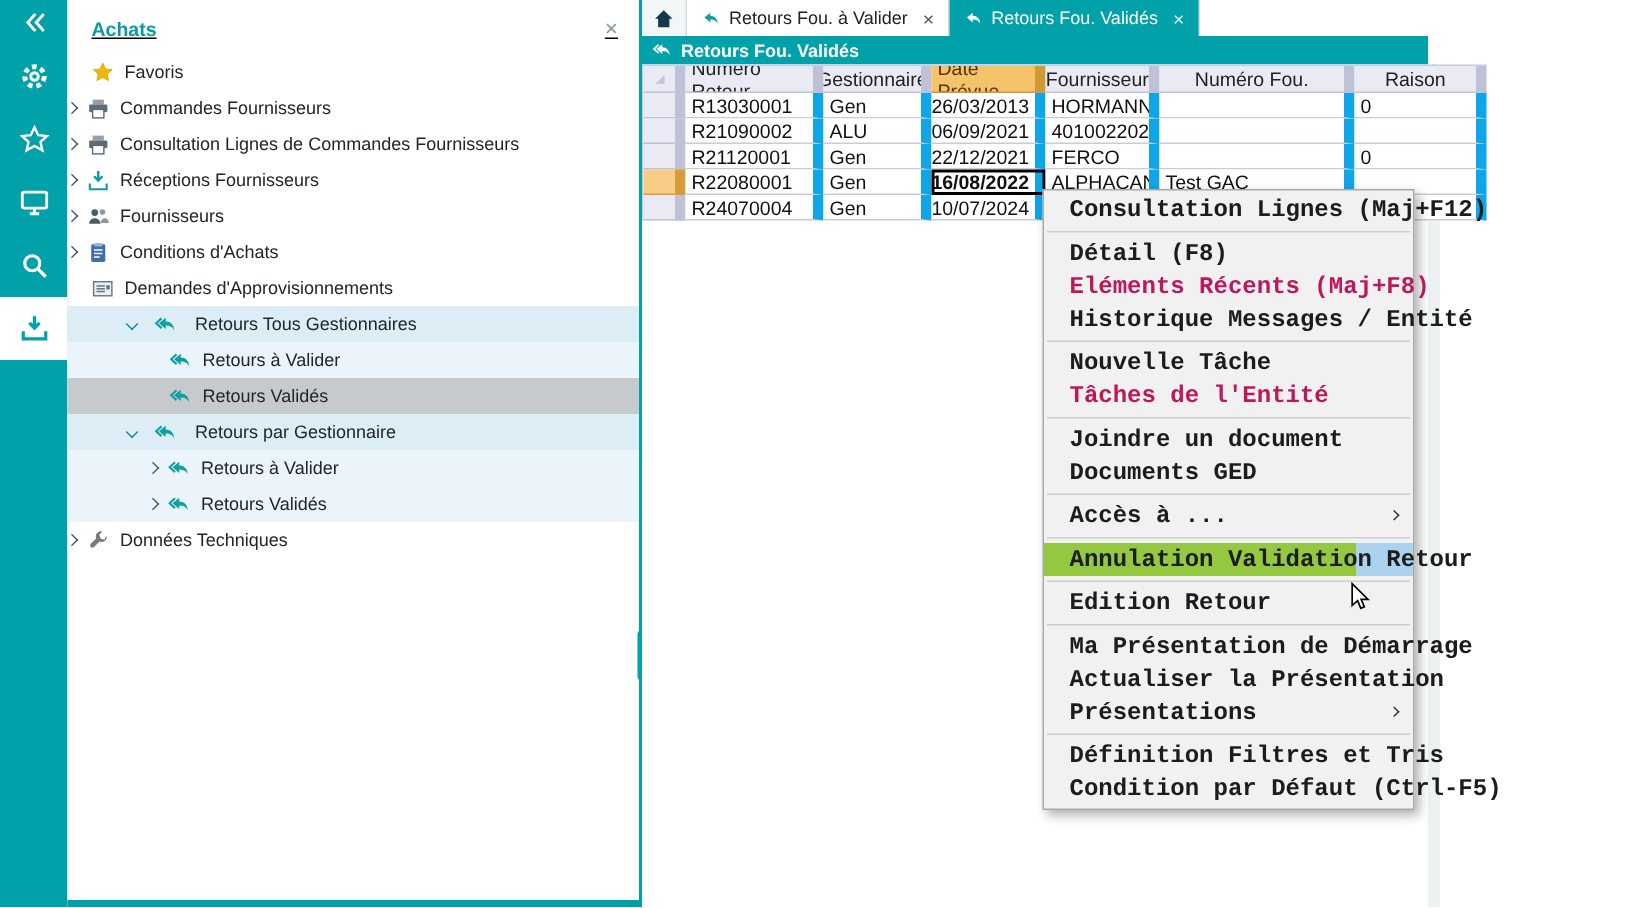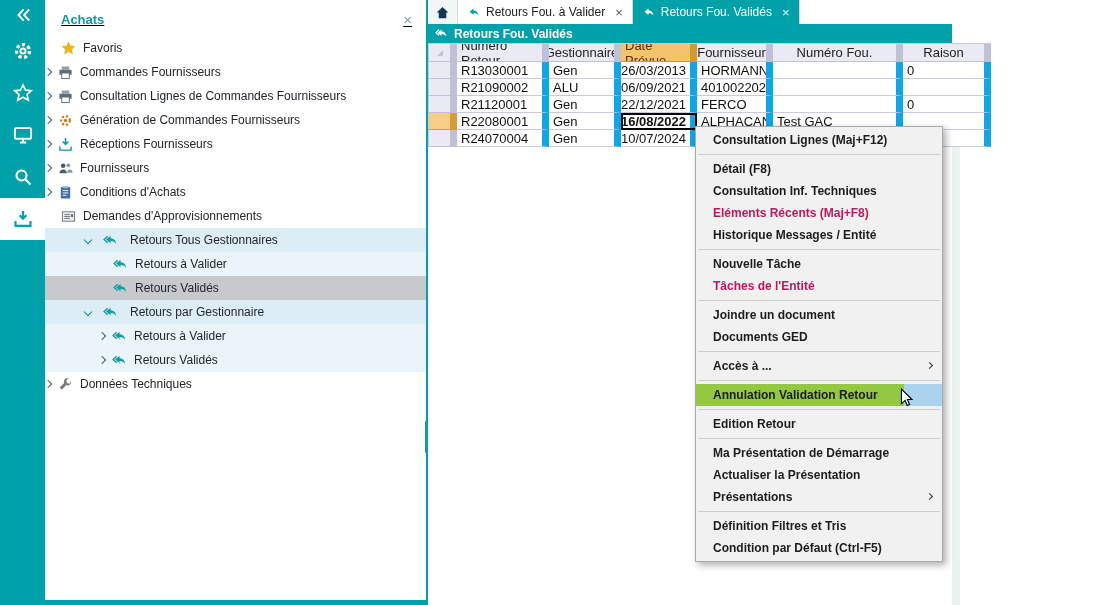"Génération de Commandes Fournisseurs" div.trow { html: <div> <span></span> <span> <svg> <circle></circle> <circle></circle> </svg> </span> <span>Génération de Commandes Fournisseurs</span> </div> -> none }
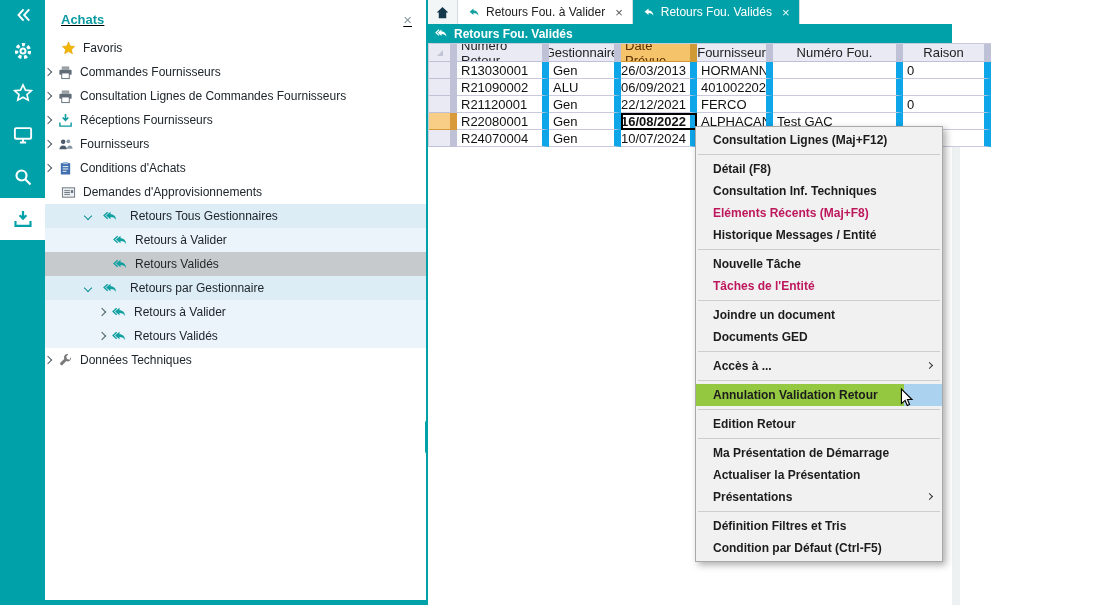"Consultation Lignes (Maj+F12)" .mitem { font-family: none -> Liberation Mono, monospace; font-size: 12px -> 16px }
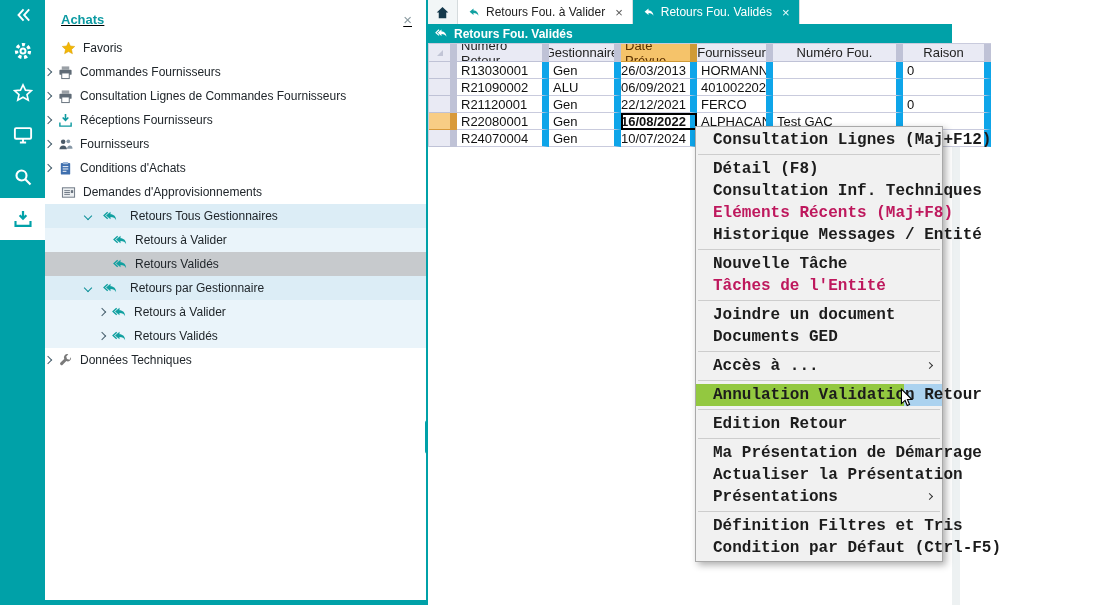"Consultation Inf. Techniques" div.mitem { html: <div><span>Consultation Inf. Techniques</span></div> -> none }
